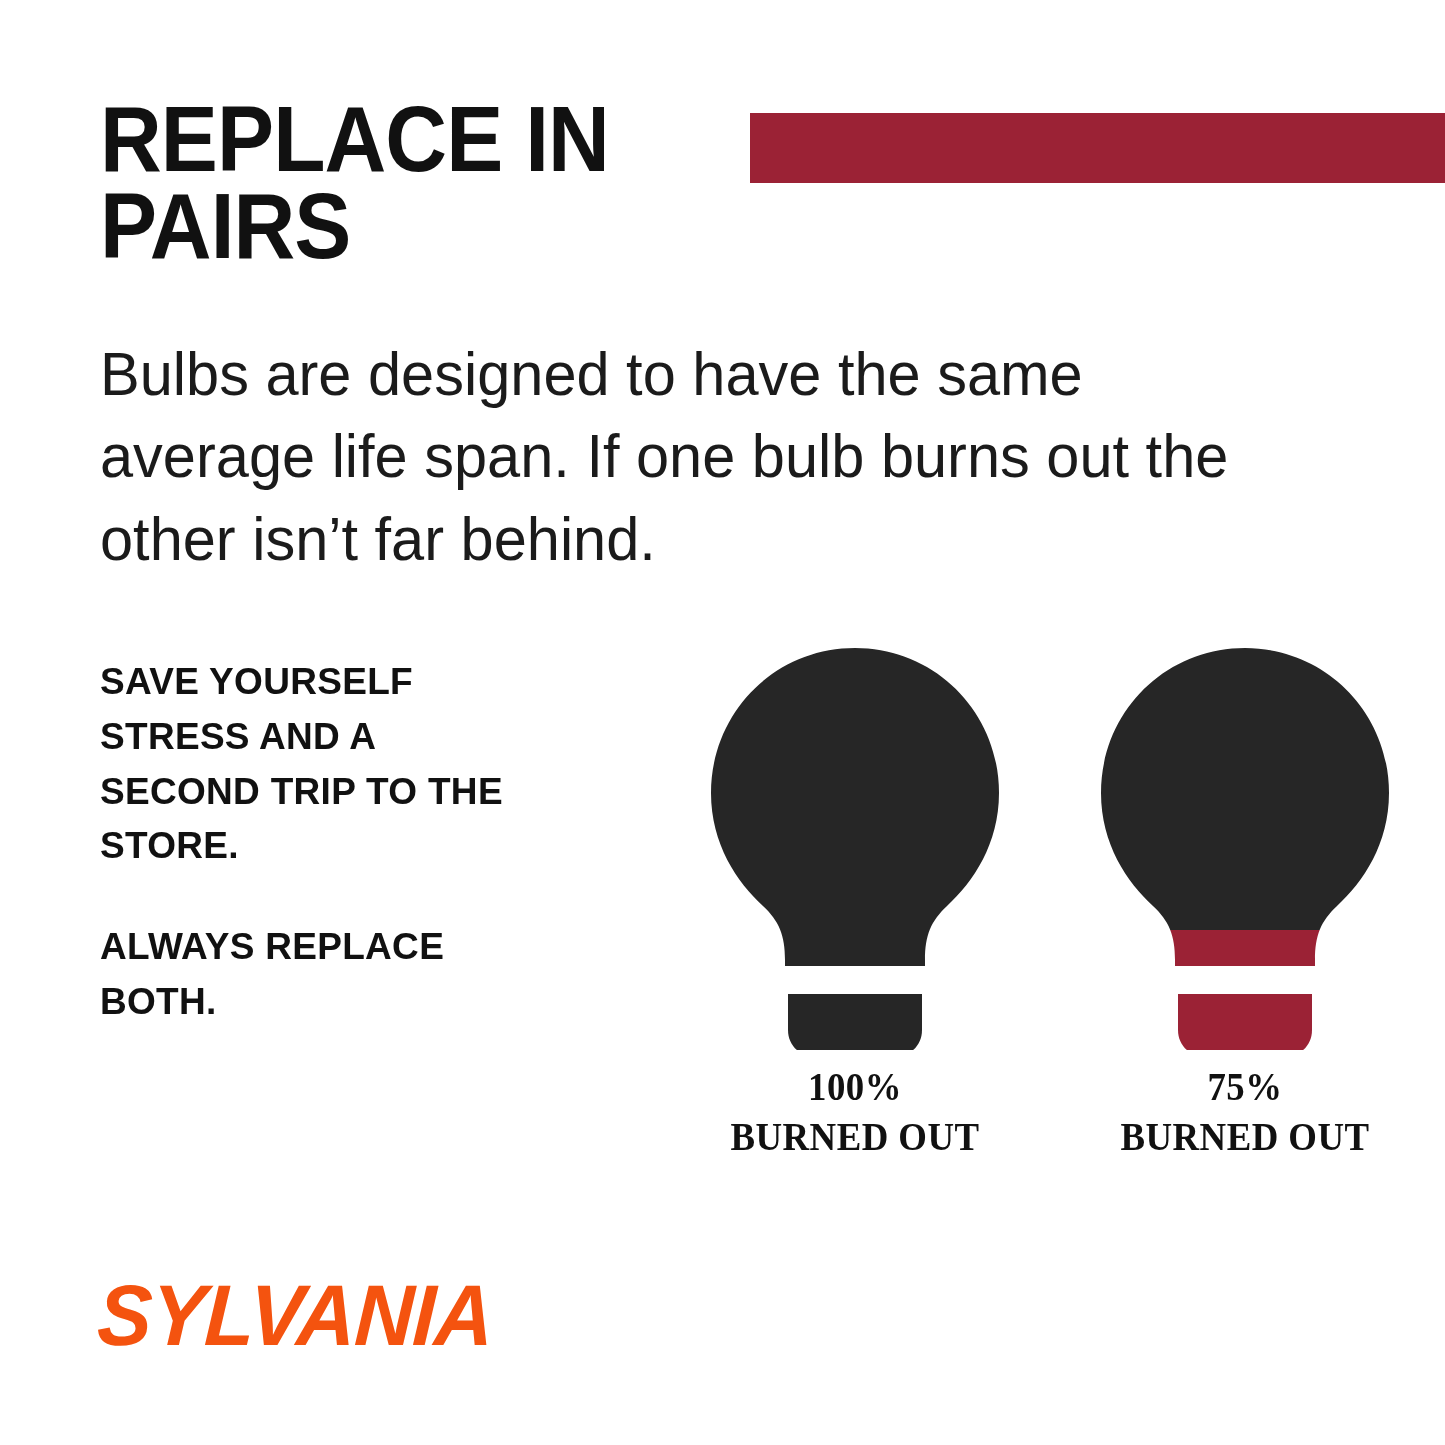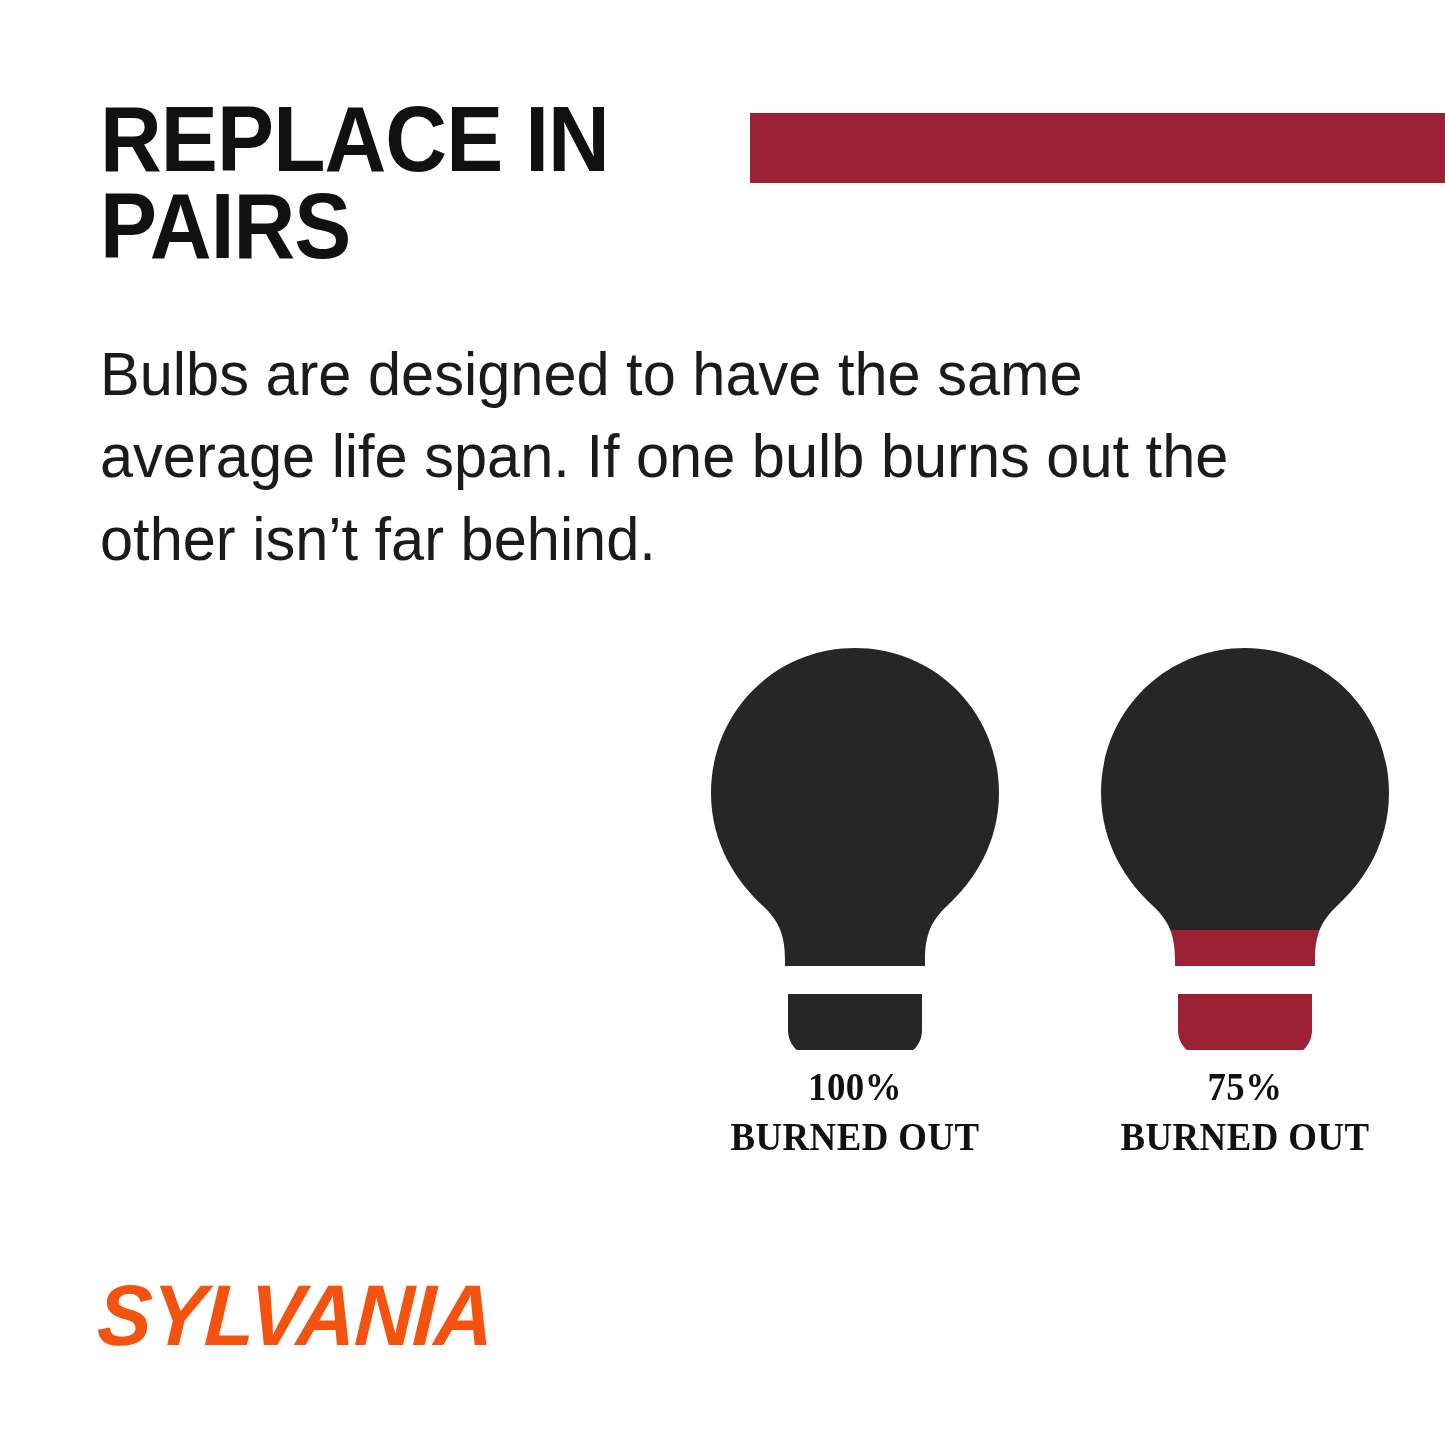"SAVE YOURSELF STRESS AND A" div.callouts { html: none -> <div> <div>SAVE YOURSELF STRESS AND A SECOND TRIP TO THE STORE.</div> <div>ALWAYS REPLACE BOTH.</div> </div> }
